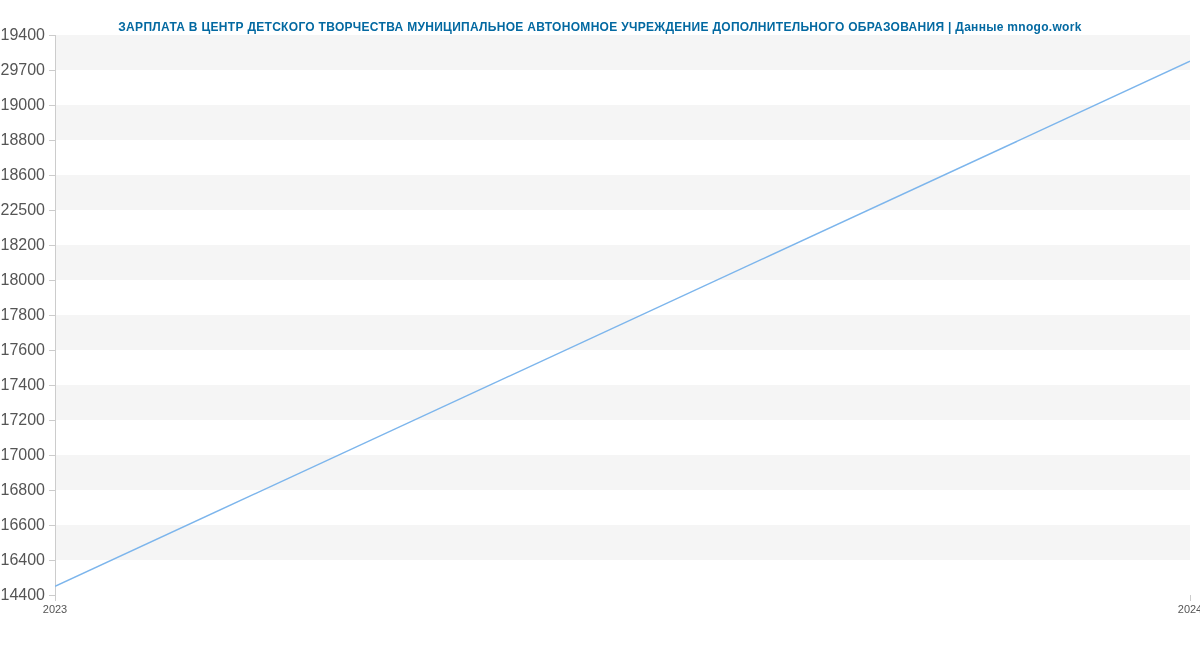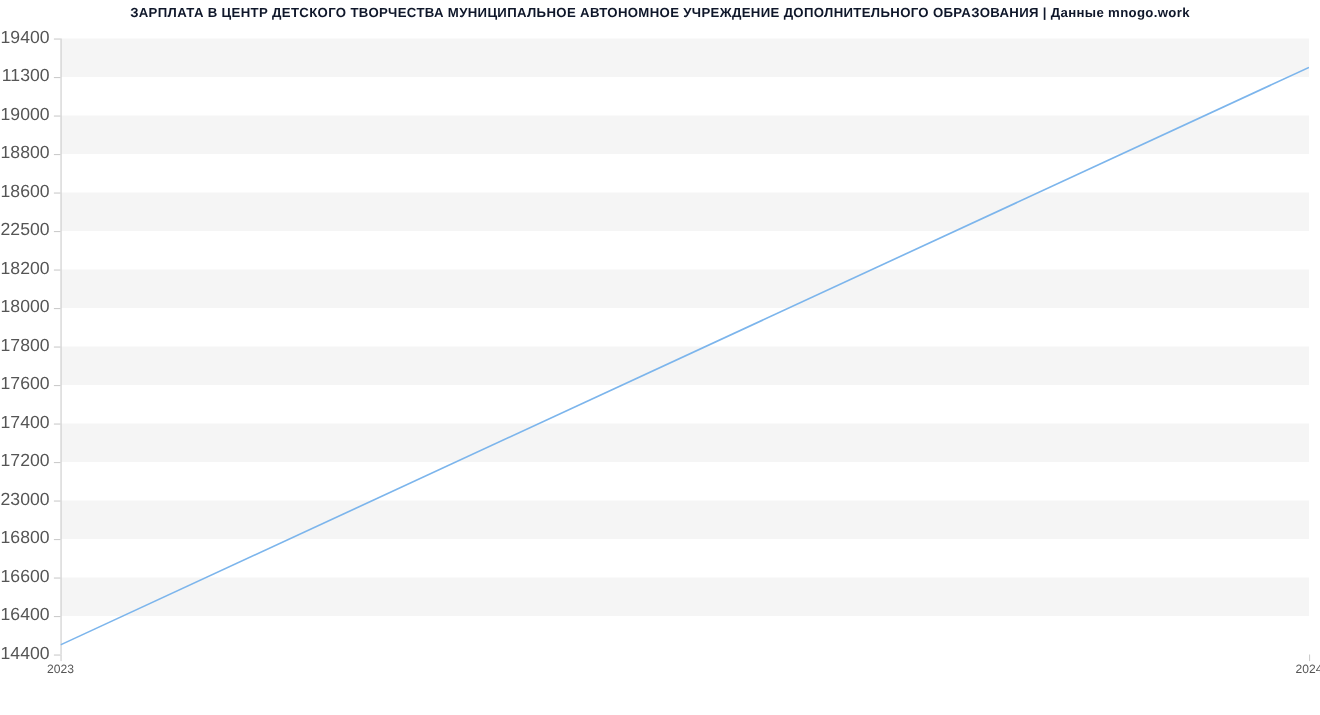"ЗАРПЛАТА В ЦЕНТР ДЕТСКОГО ТВОРЧЕСТВА" .title { color: #0f172a -> #0369a1; padding-top: 4px -> 20px }
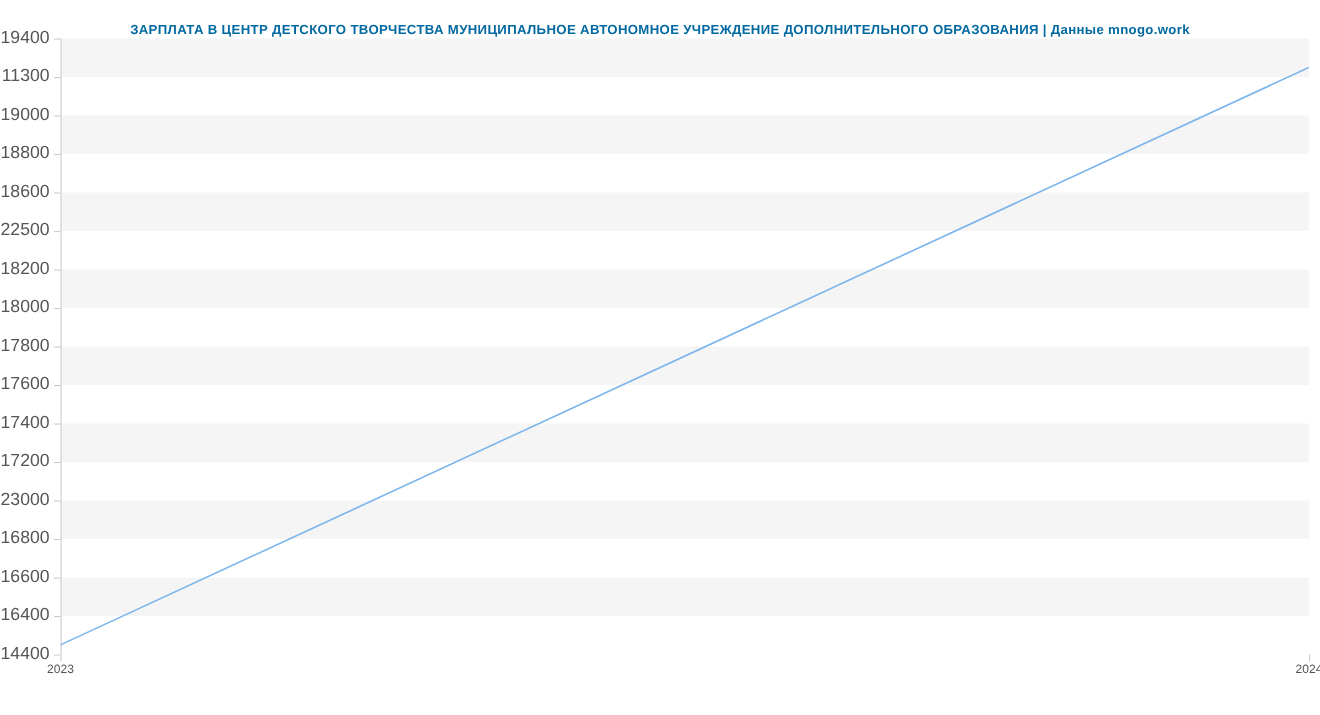"11300" div.y-label { text: 11300 -> 29700 }
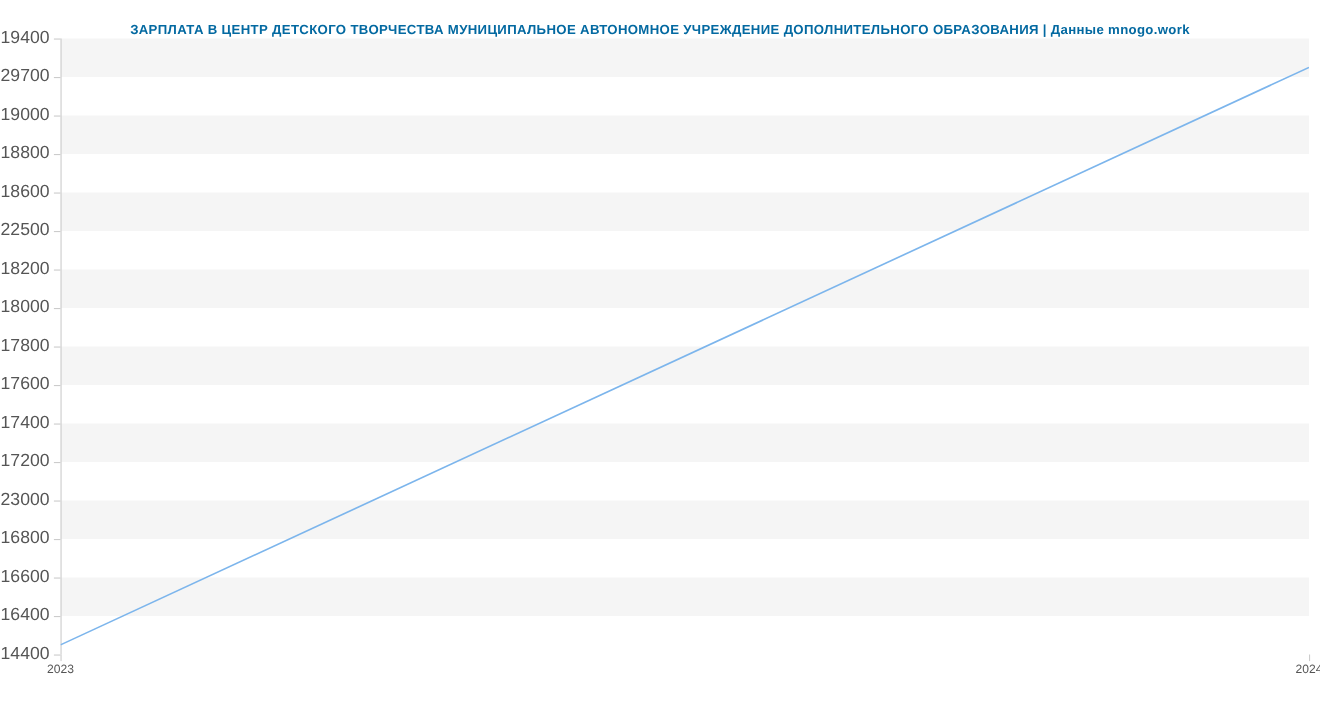"23000" div.y-label { text: 23000 -> 17000 }
